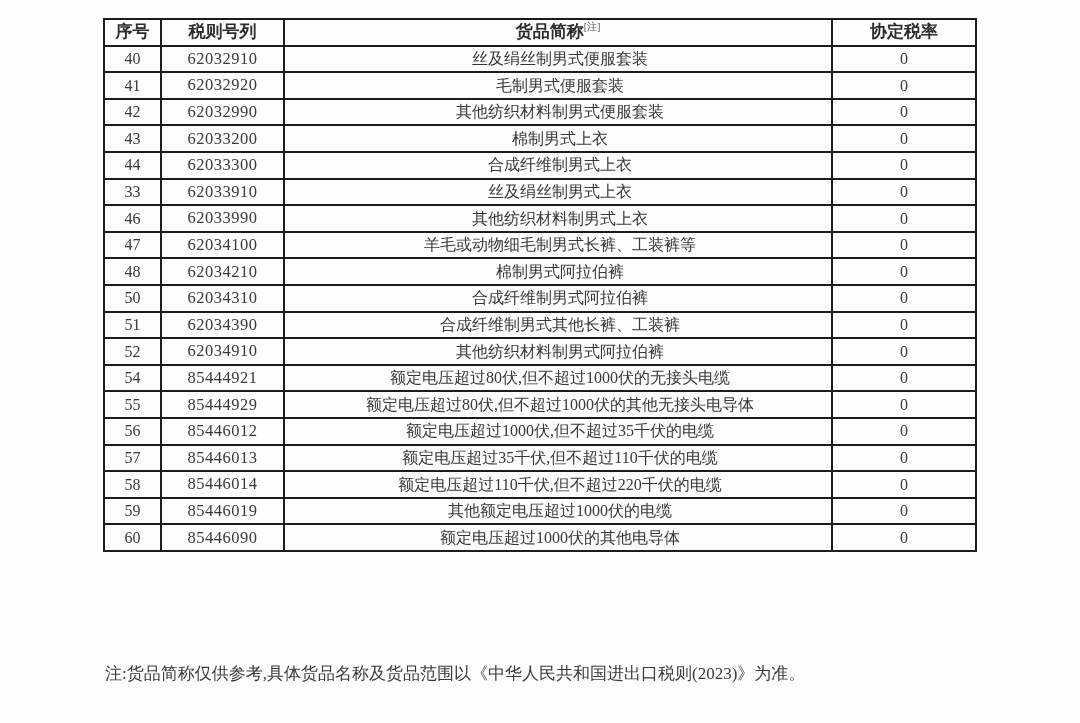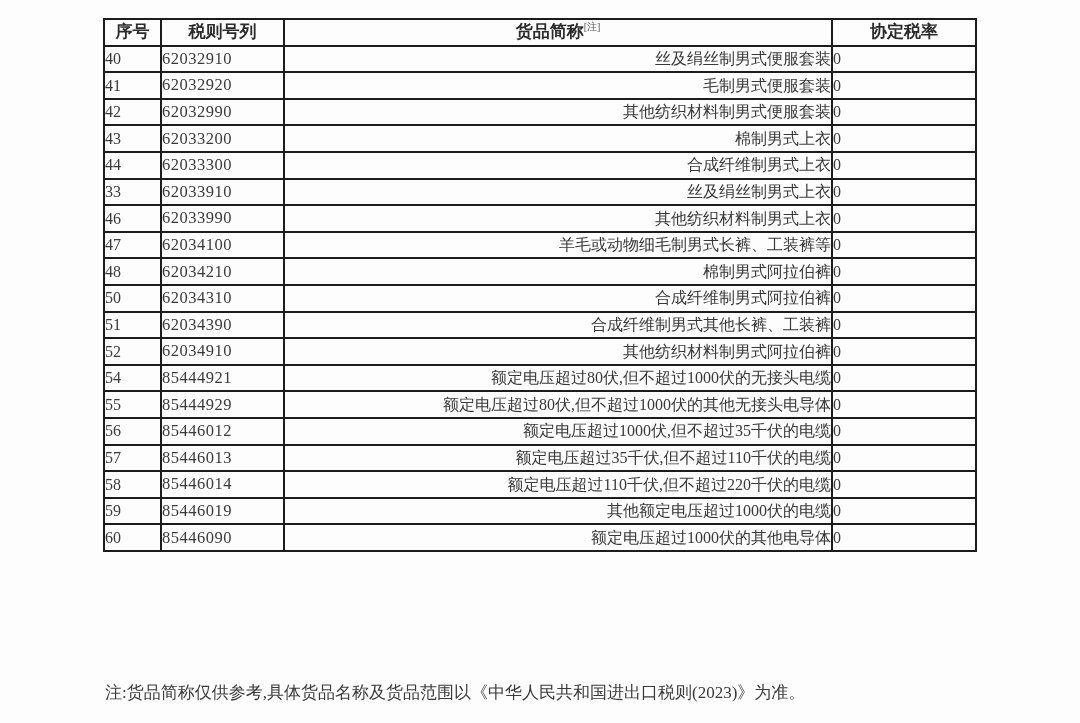"40" td.c-no, td.c-rate { text-align: none -> center }
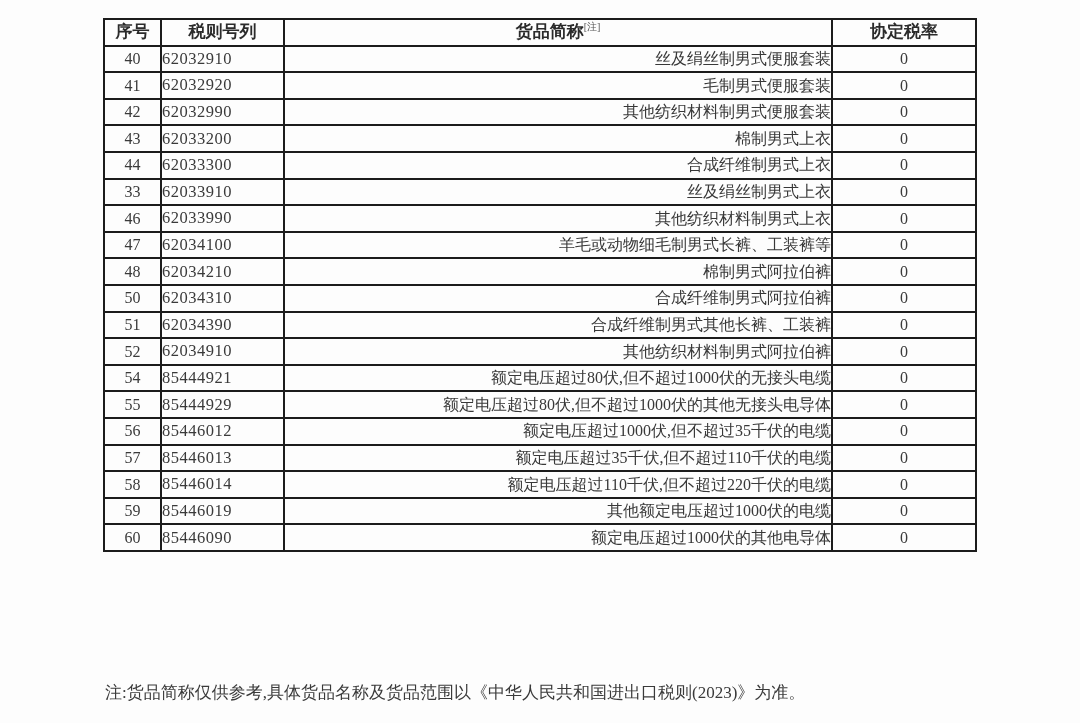"62032910" td.c-code { text-align: none -> center }
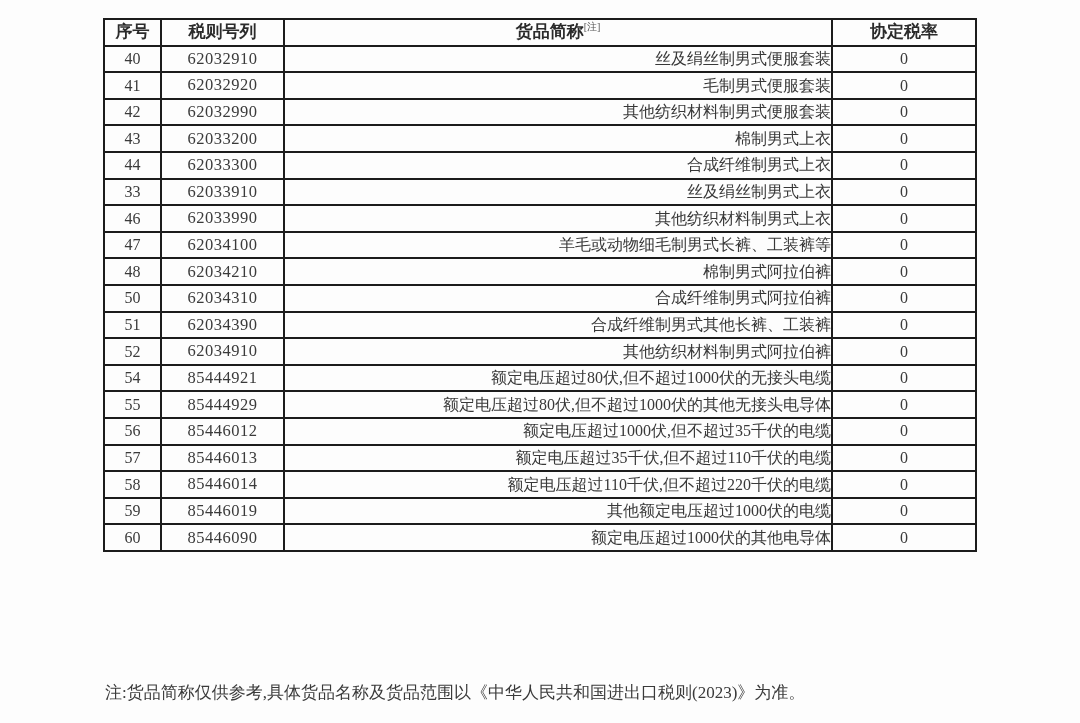"丝及绢丝制男式便服套装" td.c-name { text-align: right -> center }
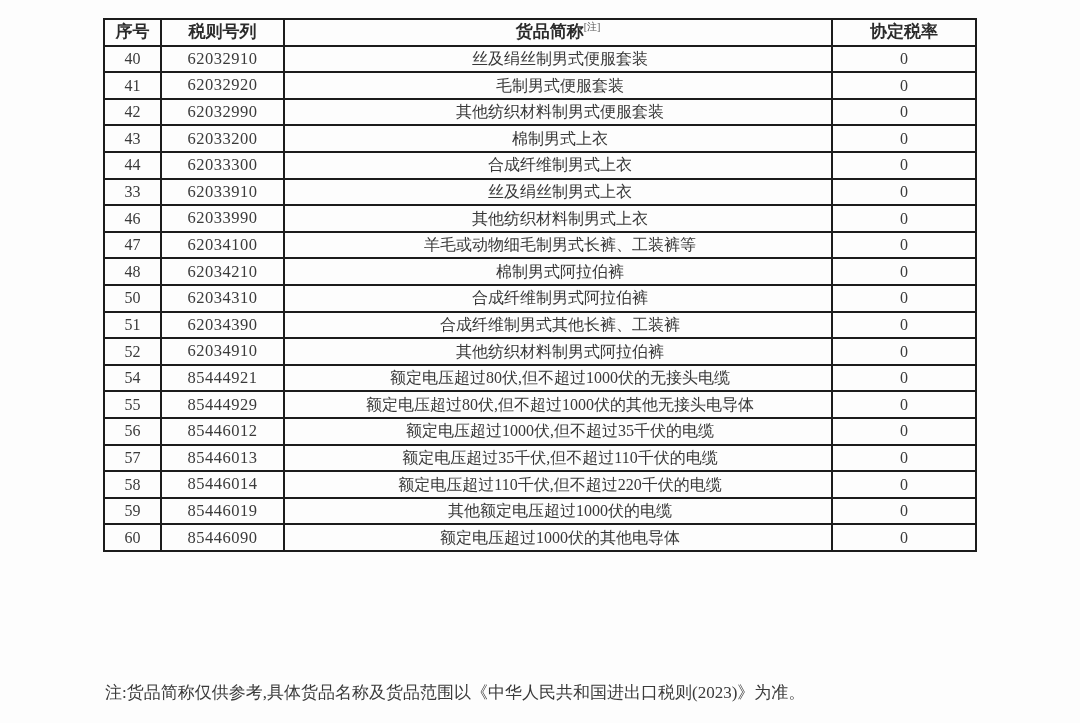"注:货品简称仅供参考,具体货品名称及货品范围以《中华人民共和国进出口税则(202" .footnote { top: 681px -> 662px }
